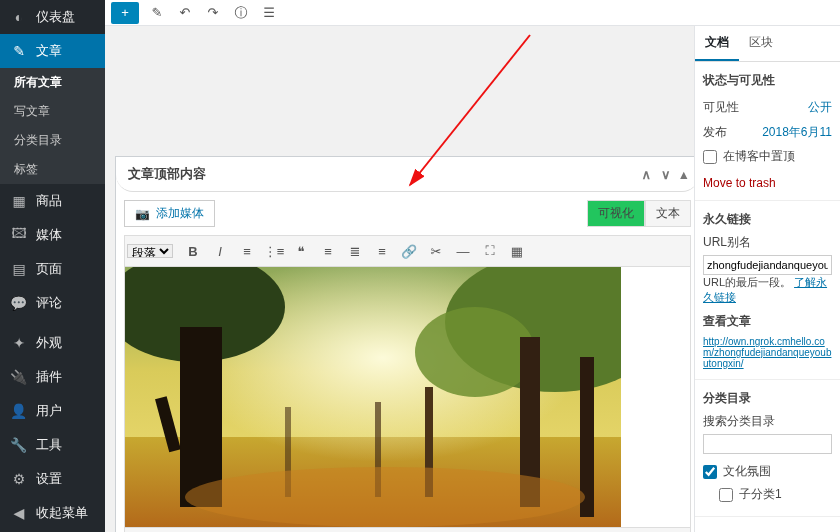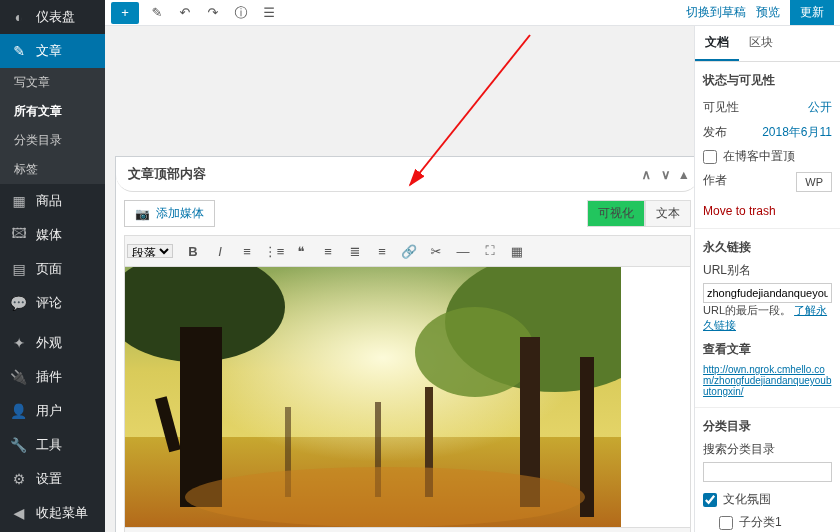"切换到草稿" div.topbar-right { html: <div> <span>切换到草稿</span> <span>预览</span> <span>更新</span> </div> -> none }
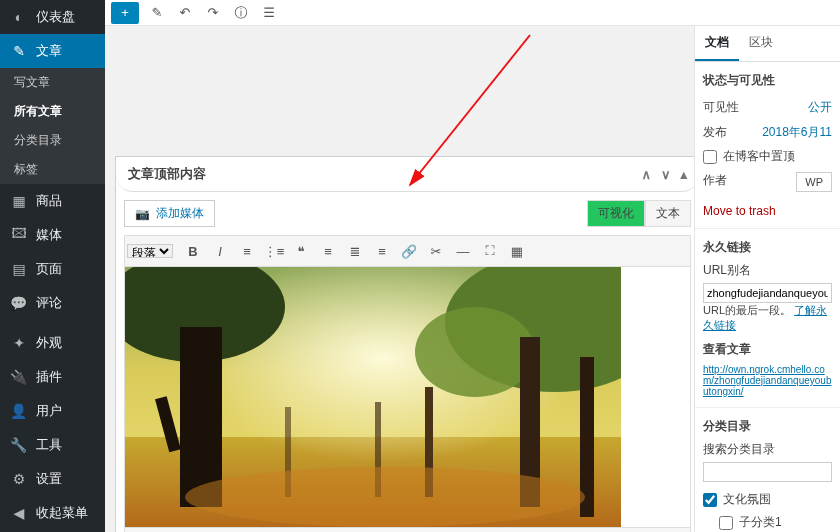"写文章" div.sub-item { order: before "所有文章" -> after "所有文章" }
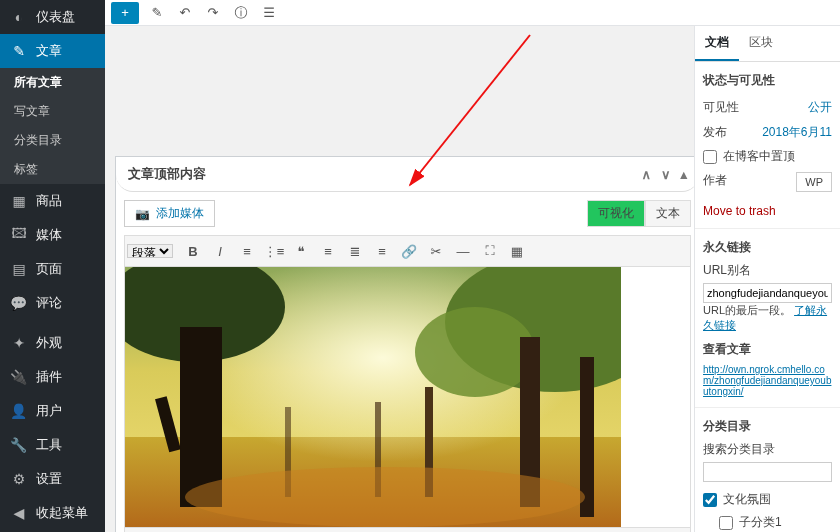"作者" div.rp-row { html: <div> <span>作者</span> <span>WP</span> </div> -> none }
